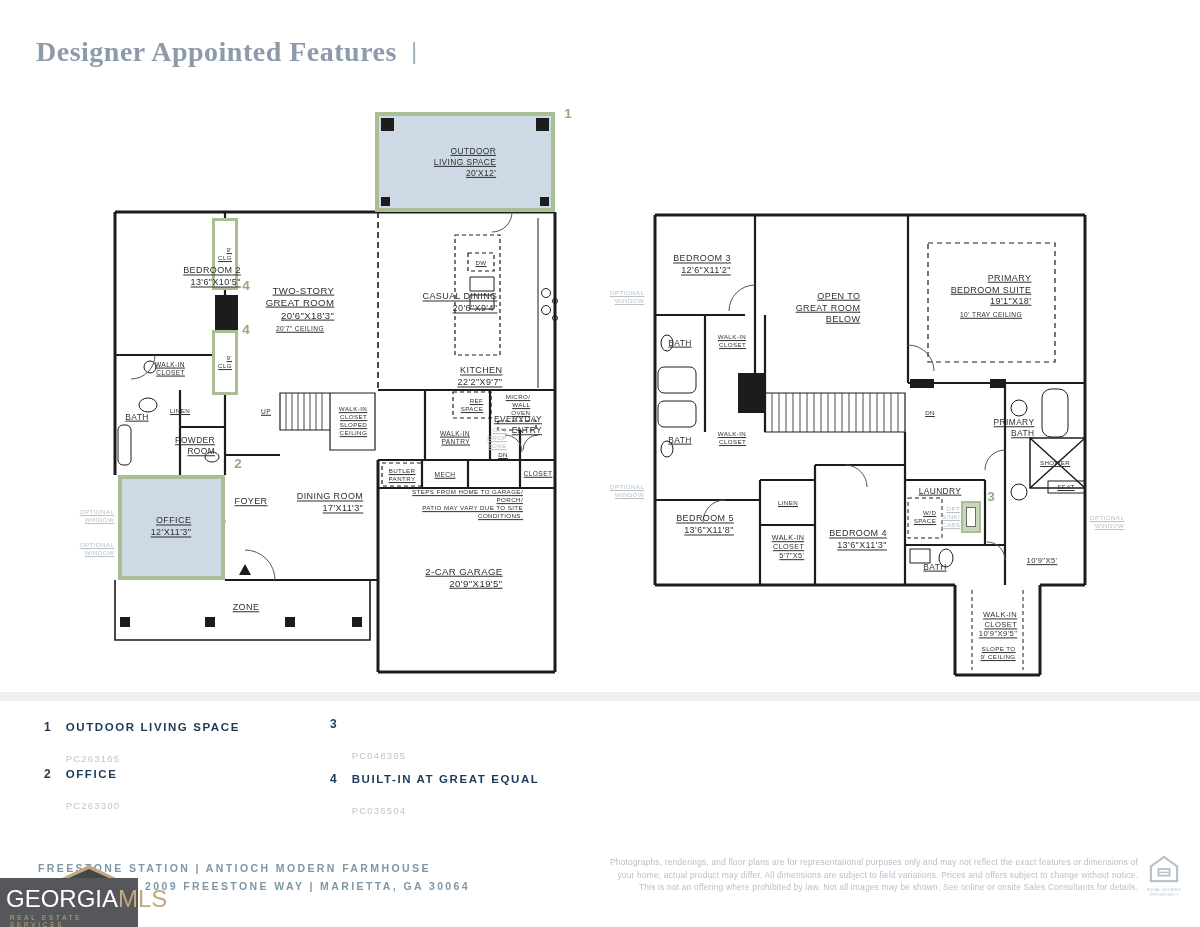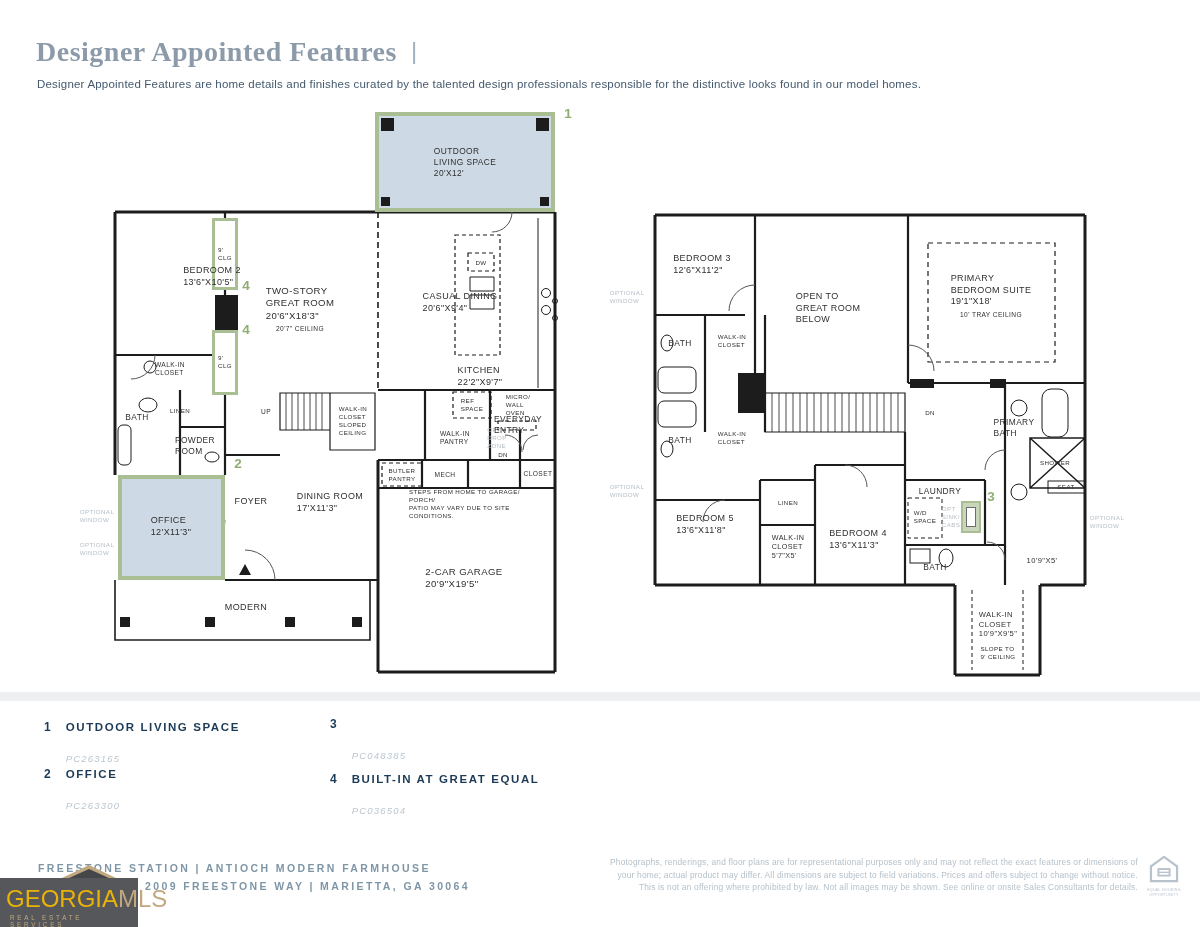"Designer Appointed Features are home" div.hdr-desc { html: <div>Designer Appointed Features are home details and finishes curated by the talented design professionals responsible for the distinctive looks found in our model homes.</div> -> none }
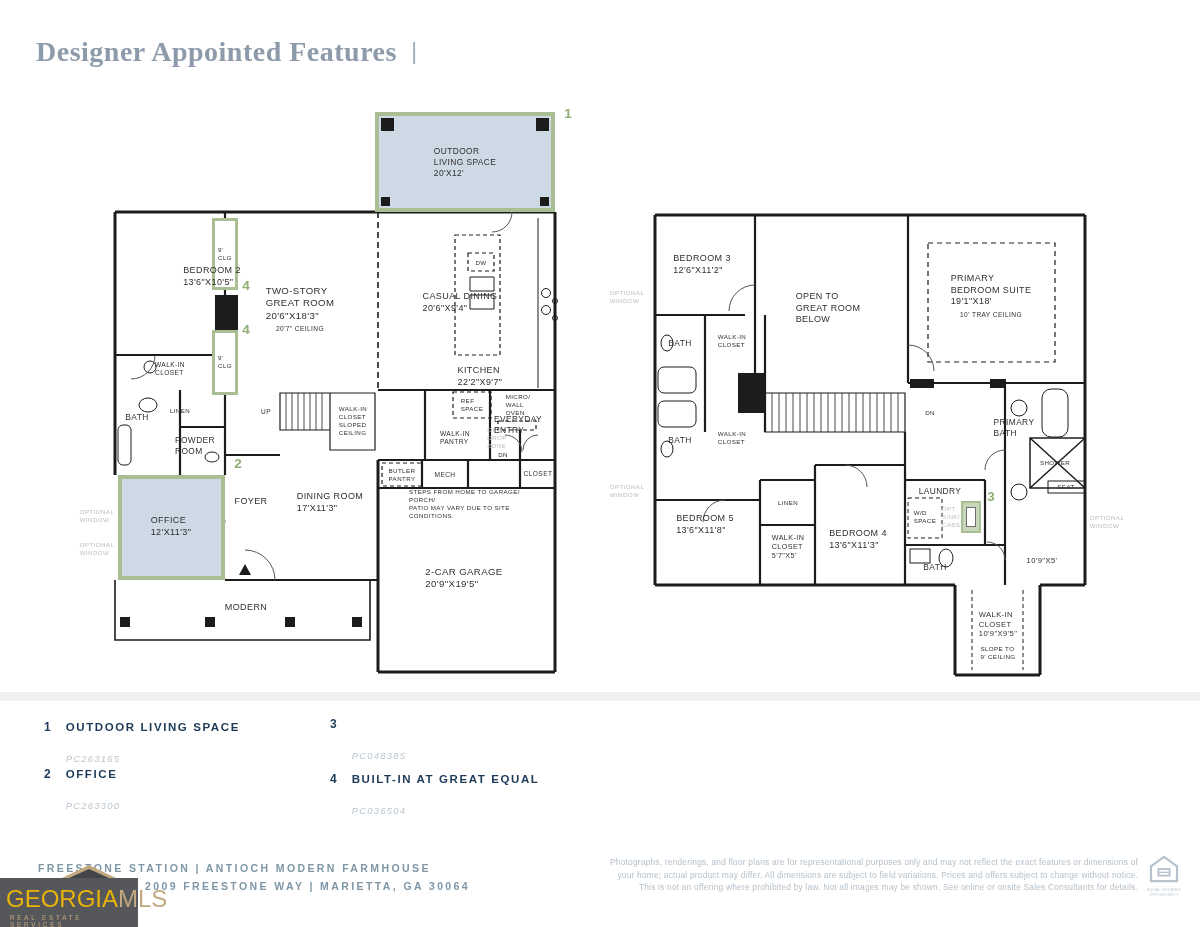"OUTDOOR" .lbl { text-align: left -> right; text-decoration: none -> underline }
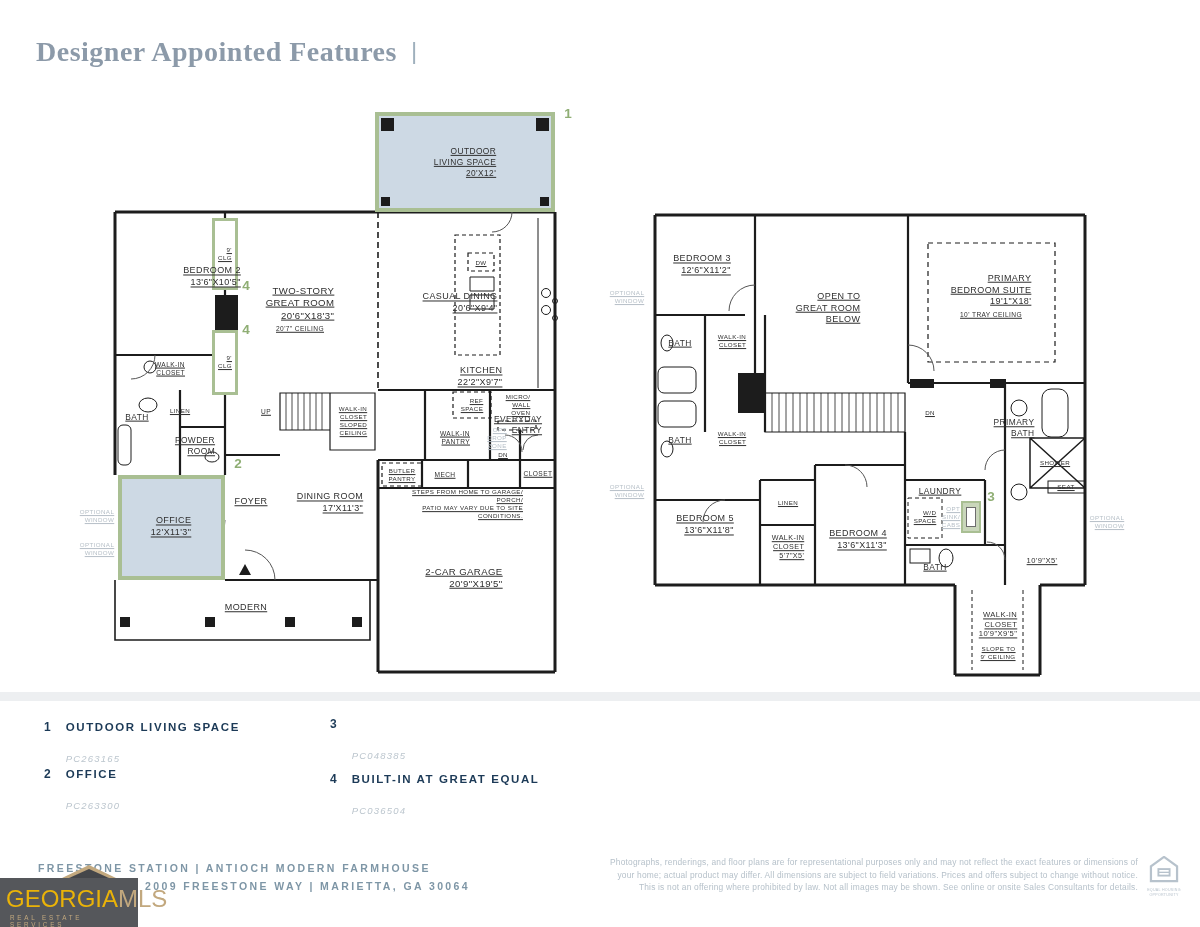"MODERN" div.lbl { text: MODERN -> ZONE }
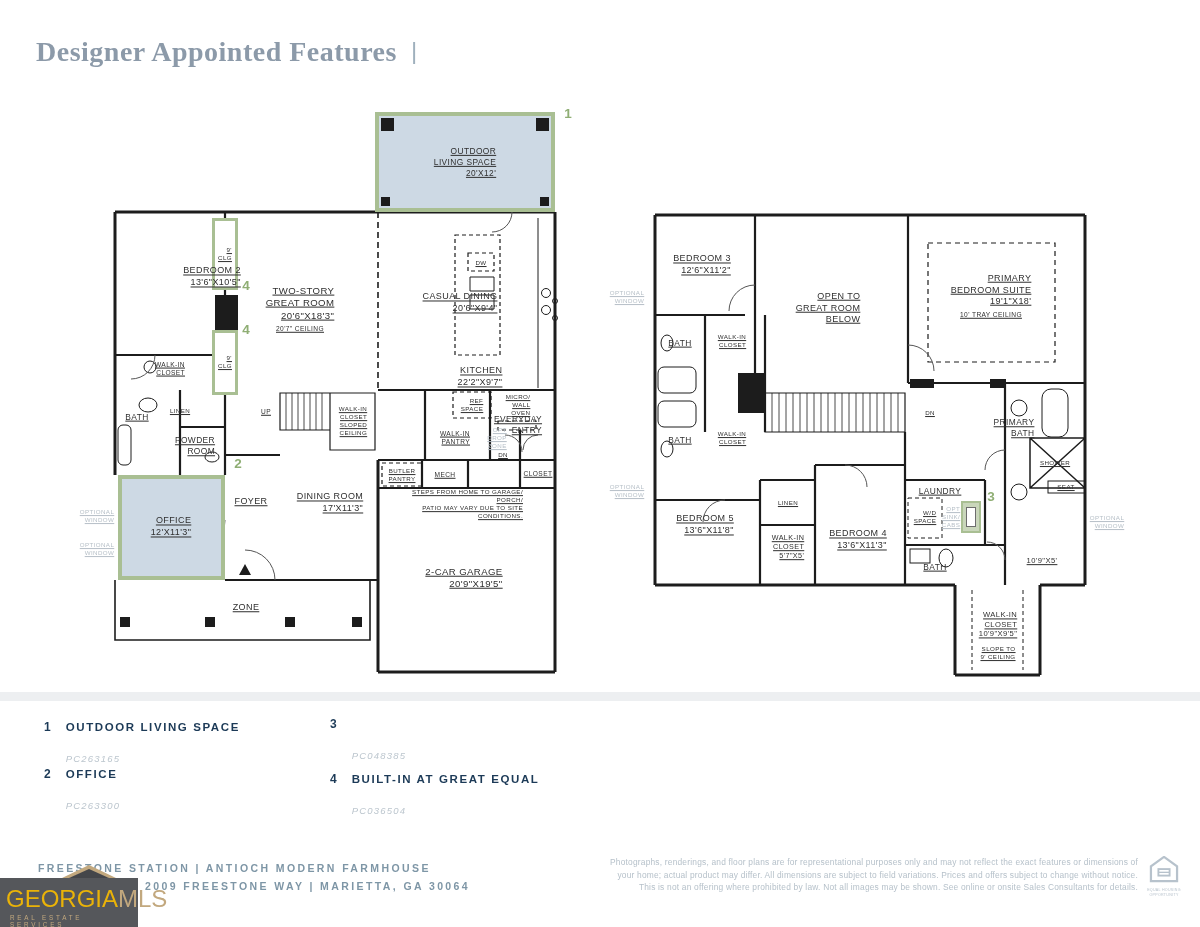"PC263165" .leg-code { font-style: italic -> none }
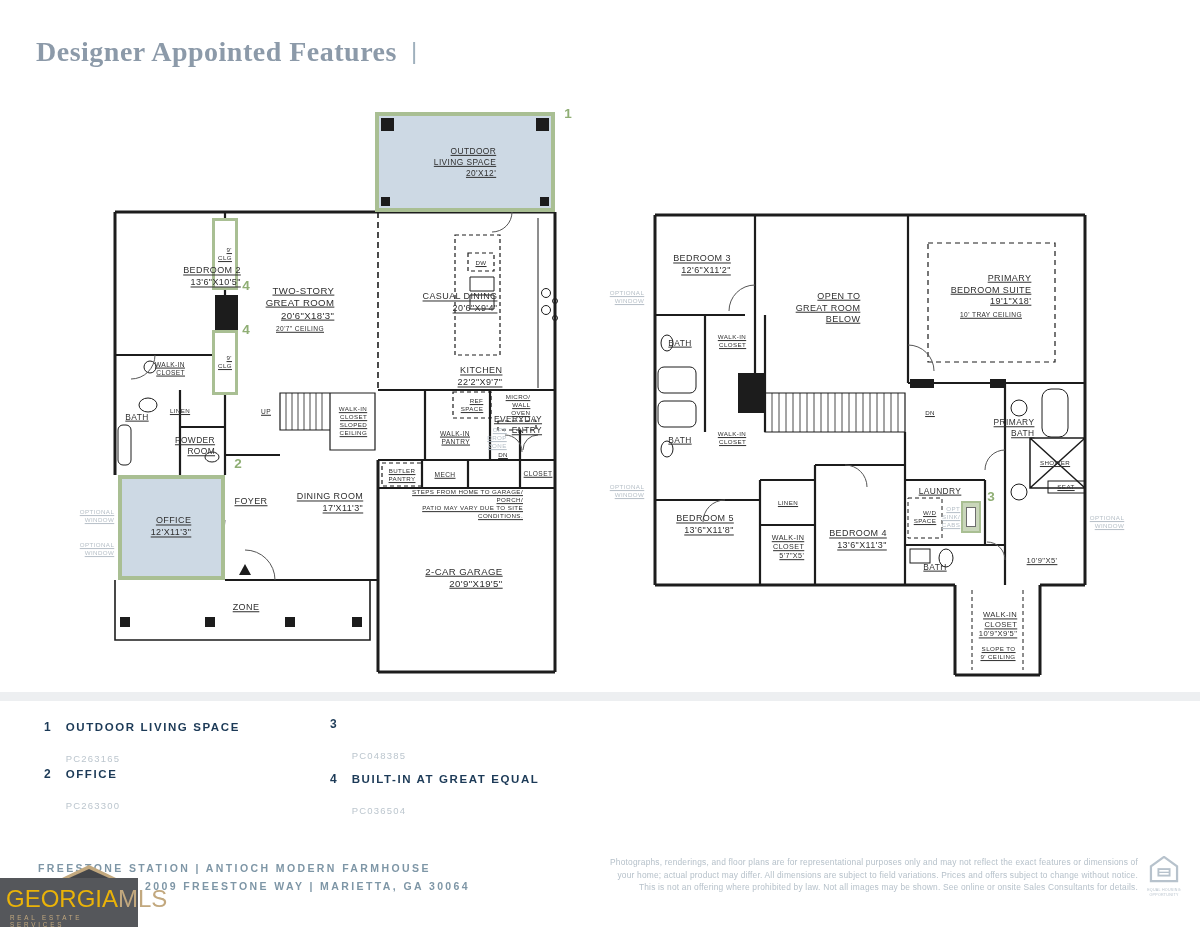"GEORGIA" .logo .g1 { color: #eab308 -> #ffffff }
